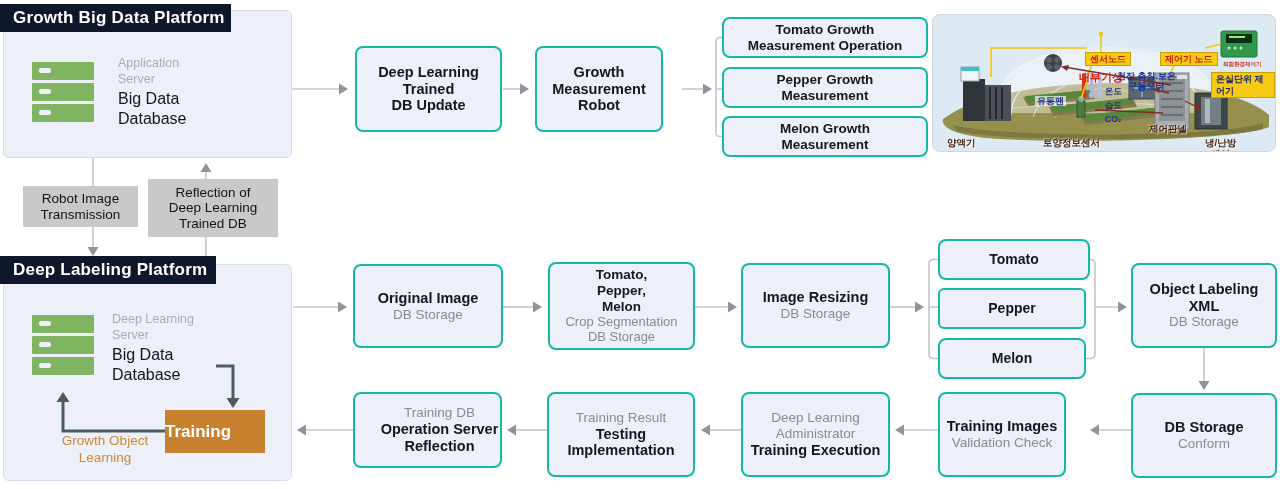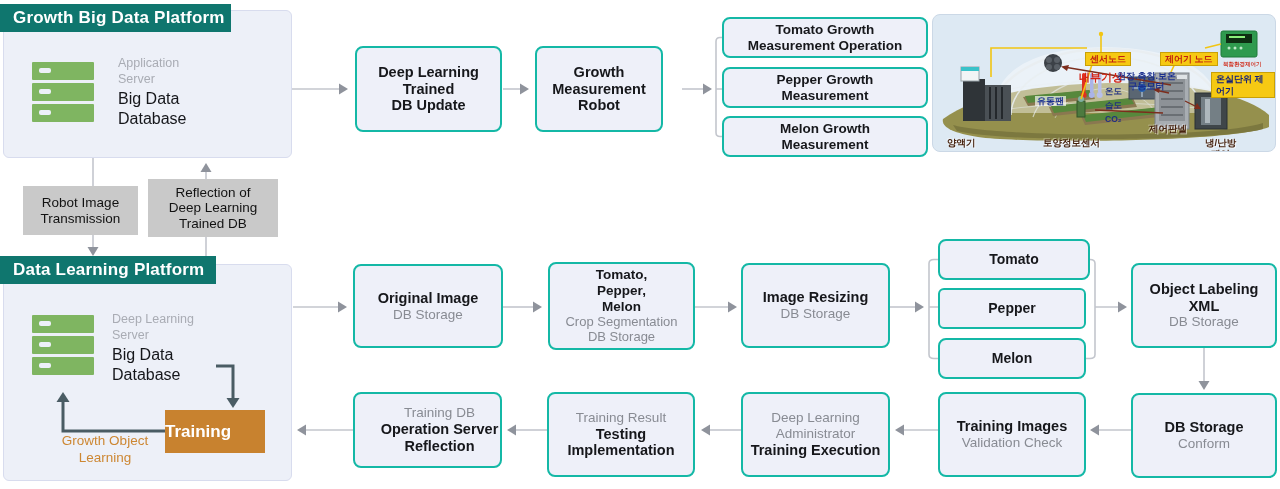"Growth Big Data Platform" .hdr { background: #0f766e -> #0f172a }
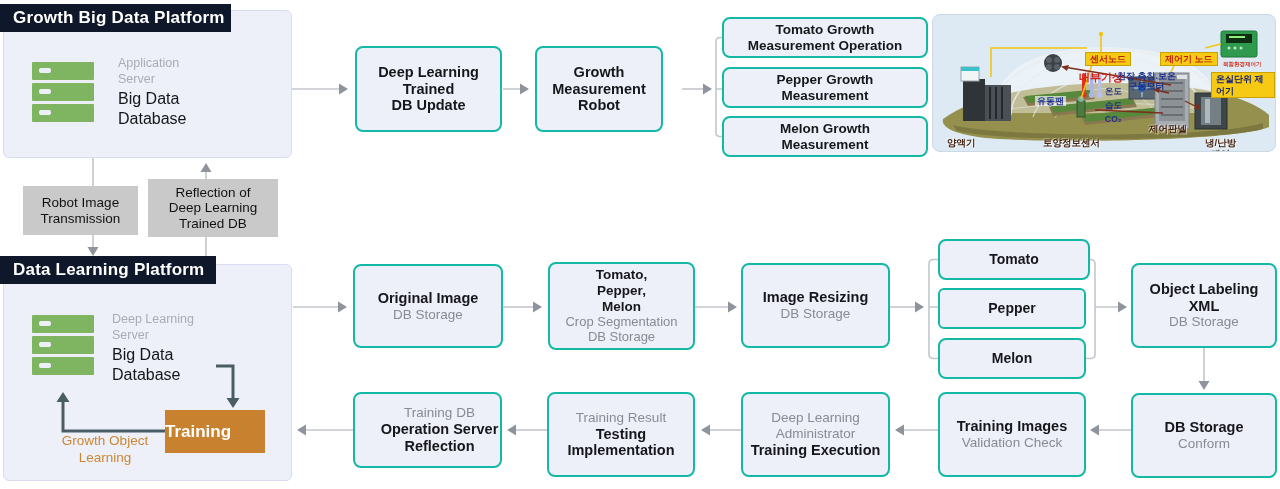"Robot Image" div.gbox { height: 49px -> 41px }
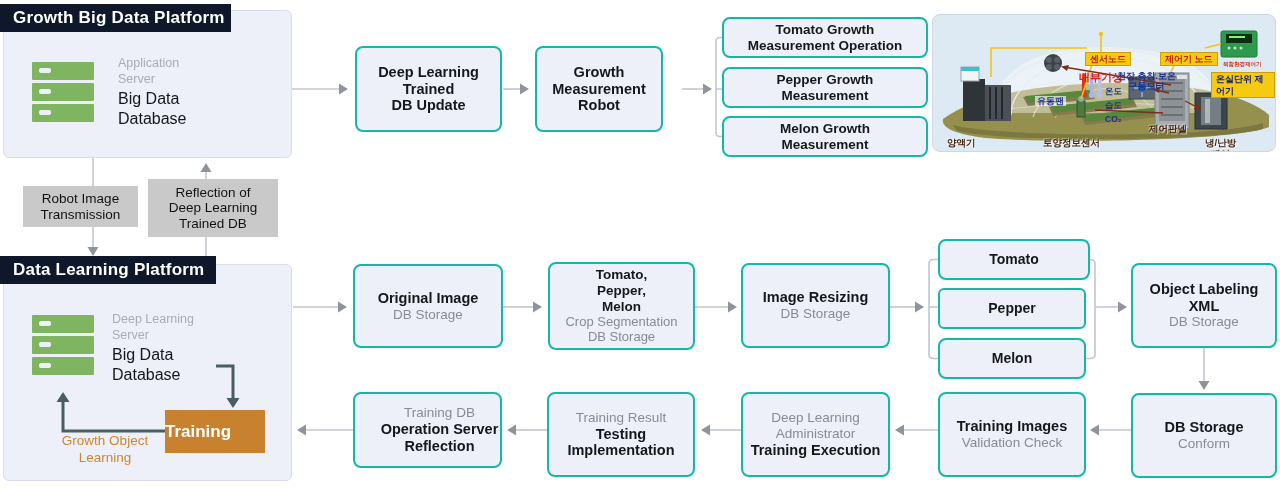"Data Learning Platform" span { text: Data Learning -> Deep Labeling }
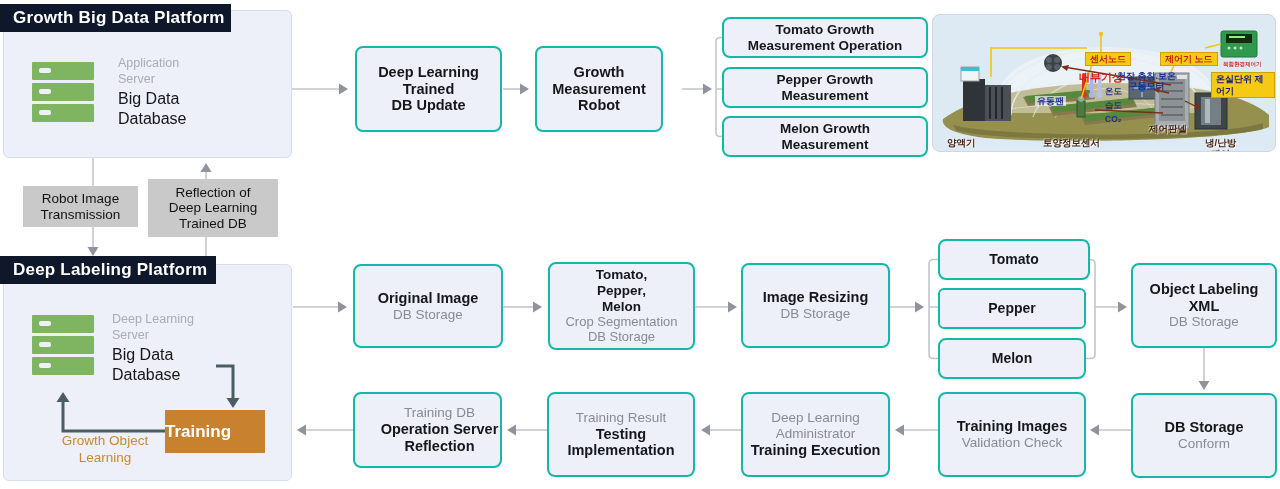"Training Images" div.fbox { width: 148px -> 128px }
